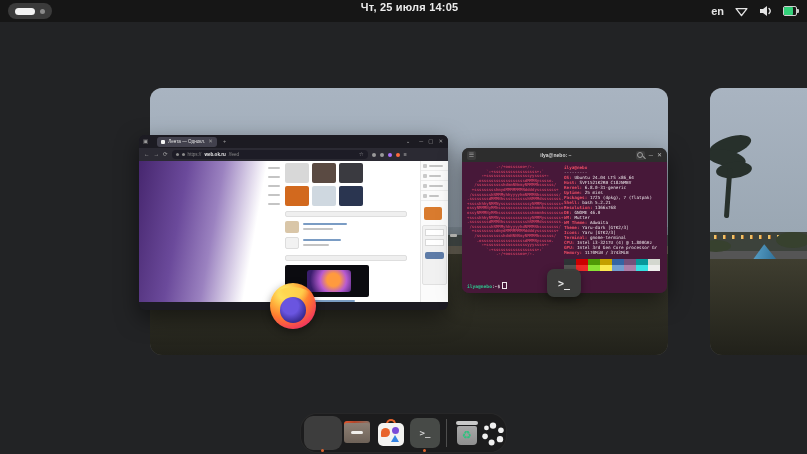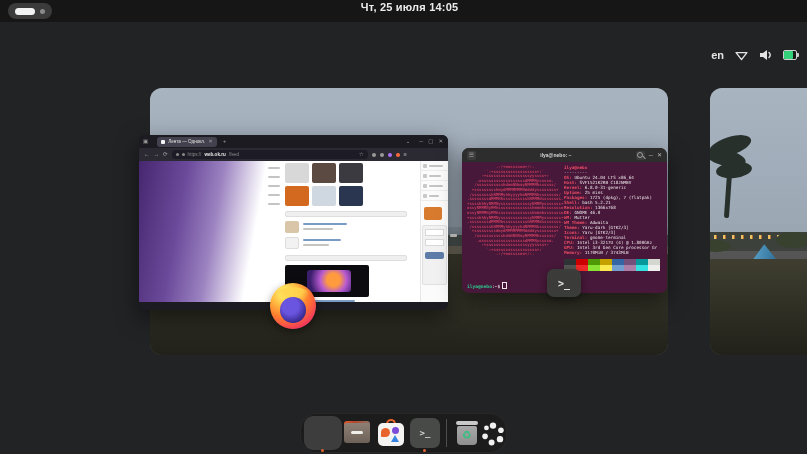"en" #status { margin-top: 44px -> none }
